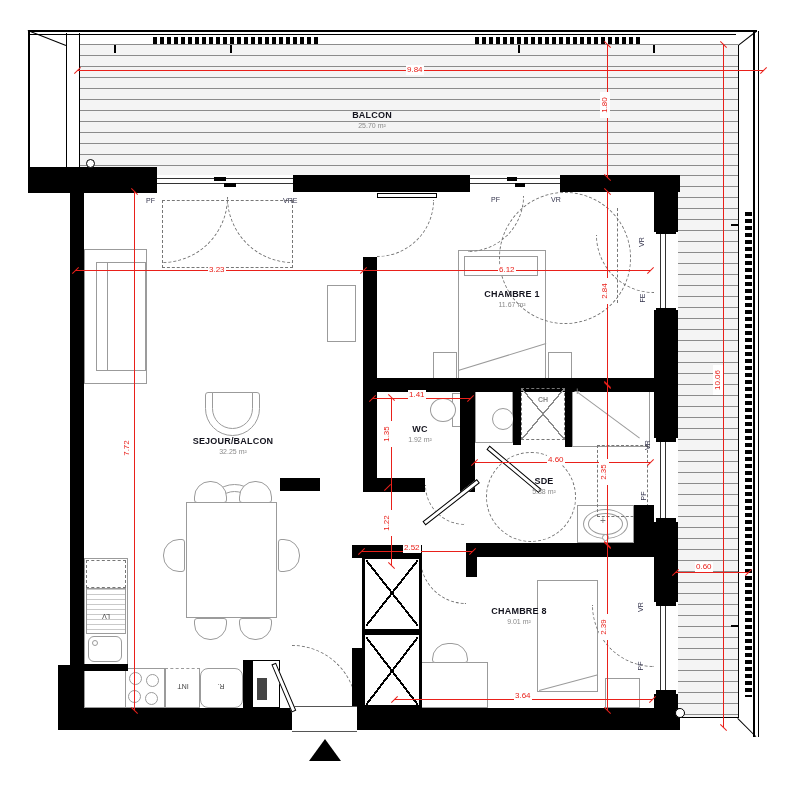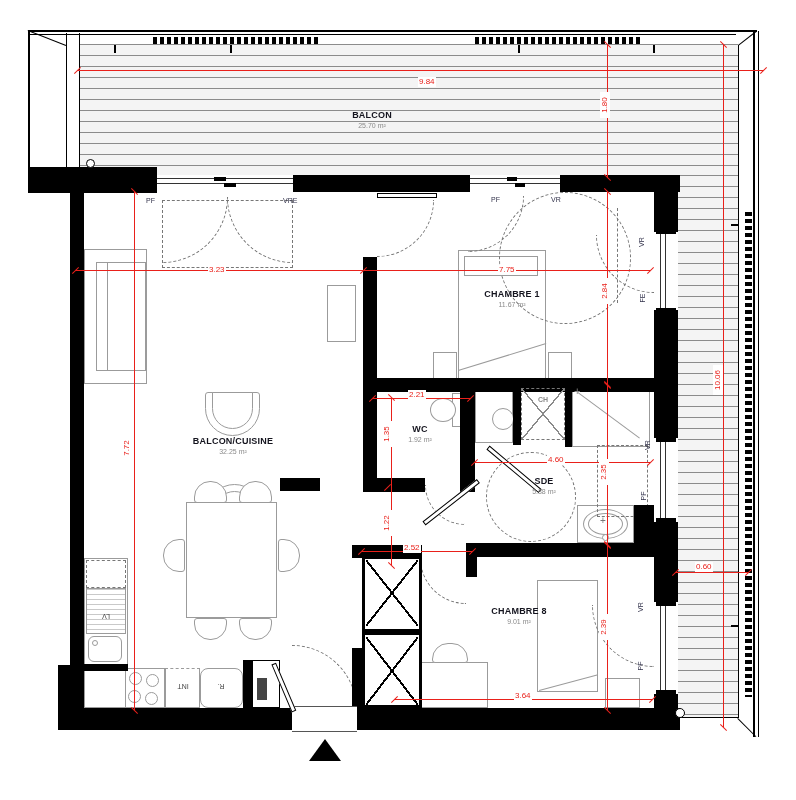"9.84" div.dlab { left: 418px -> 406px; margin-top: 12px -> none }
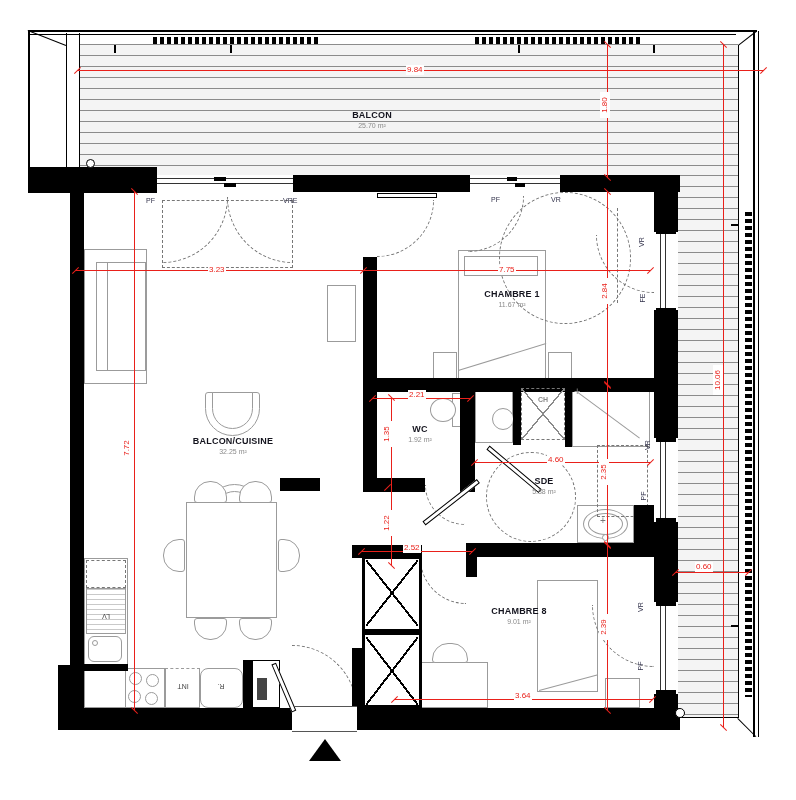"7.75" div.dlab { text: 7.75 -> 6.12 }
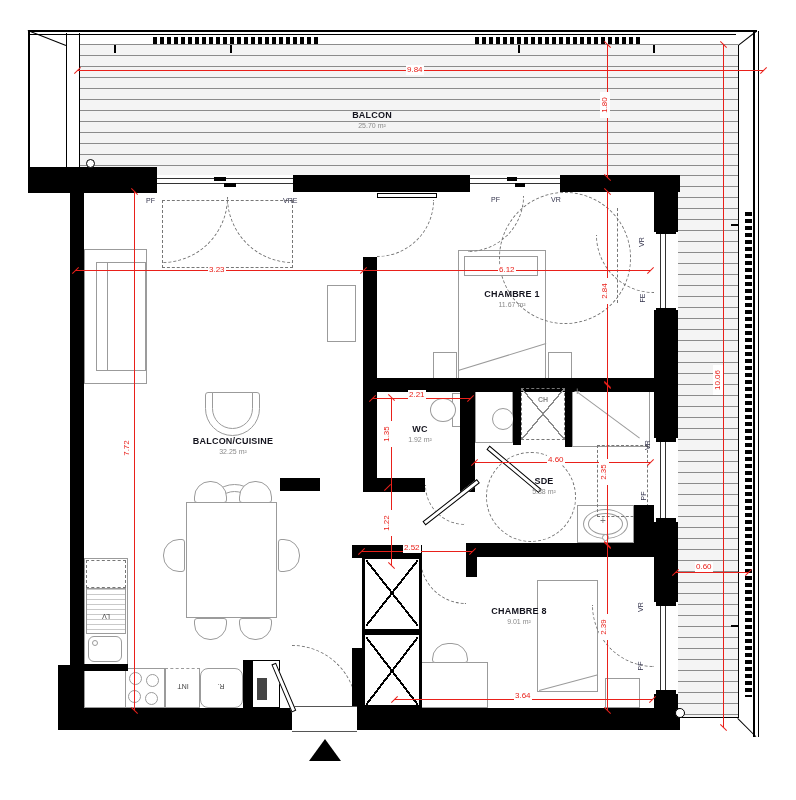"2.21" div.dlab { text: 2.21 -> 1.41 }
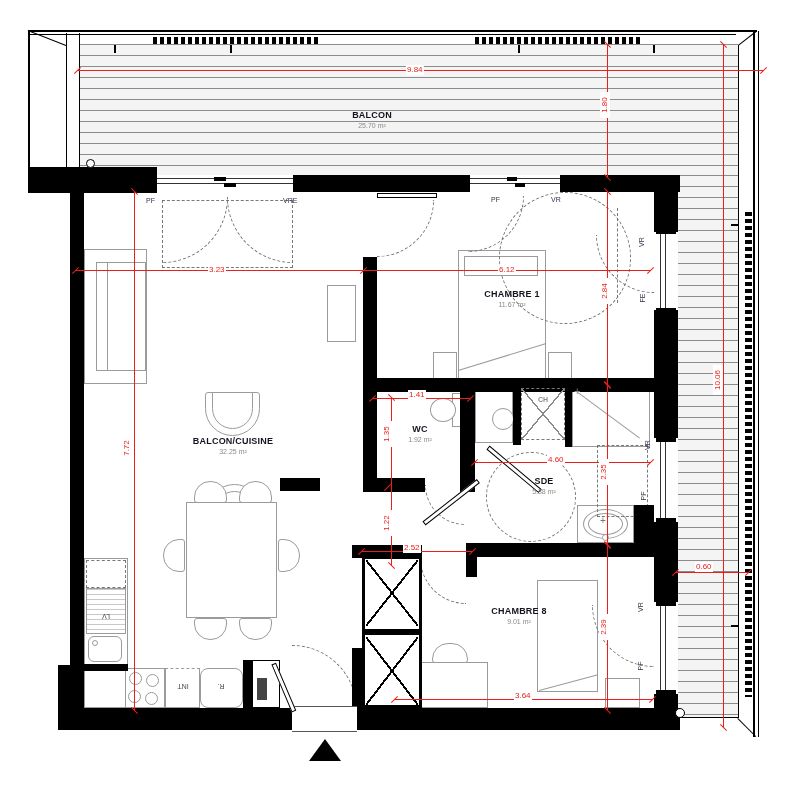"BALCON/CUISINE" div.n { text: BALCON/CUISINE -> SEJOUR/BALCON }
